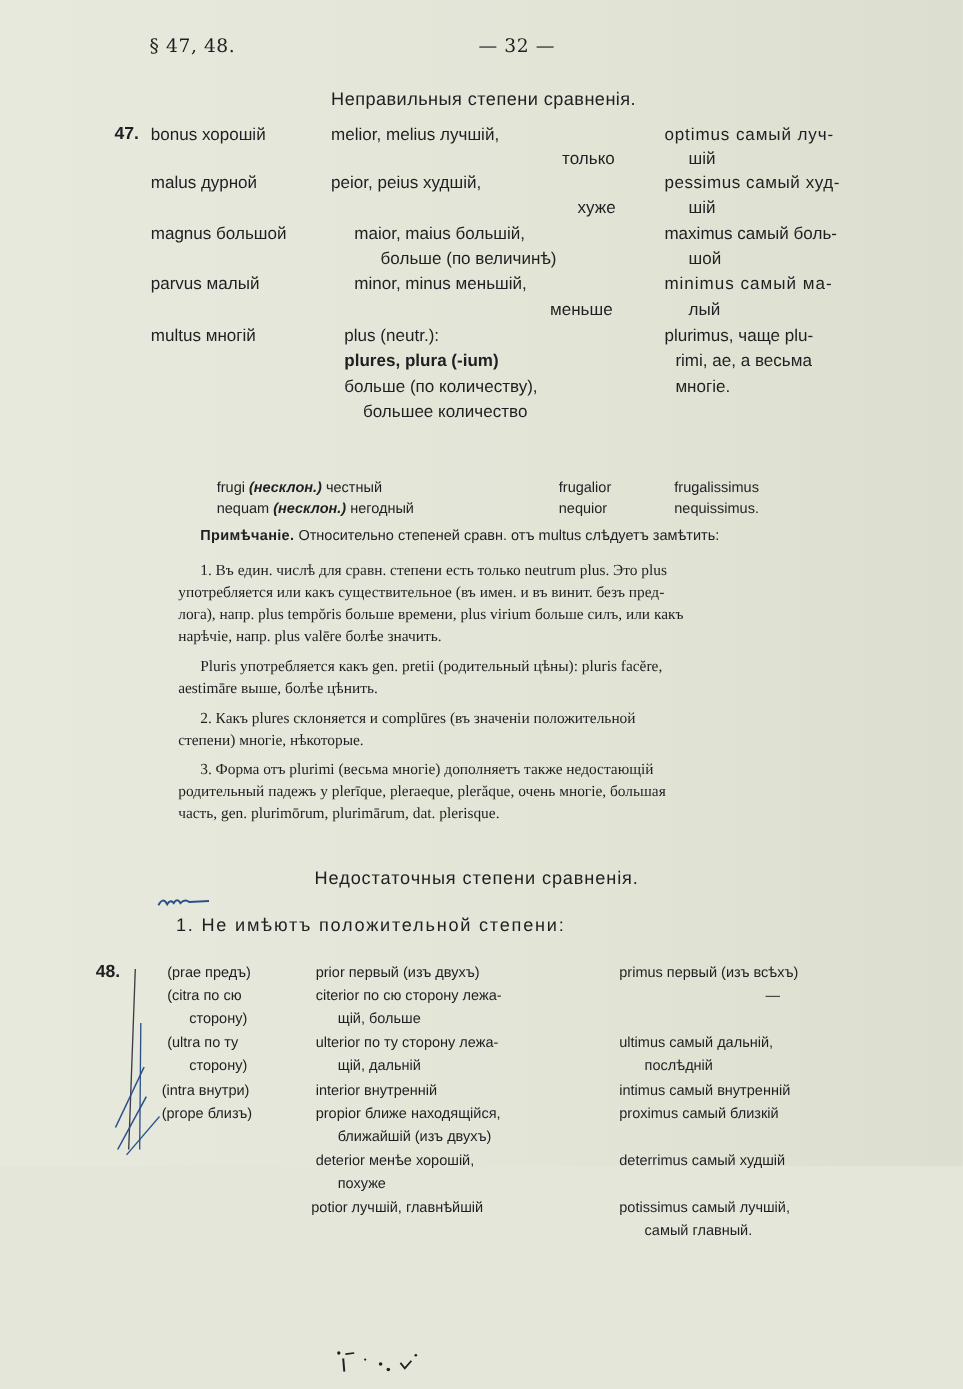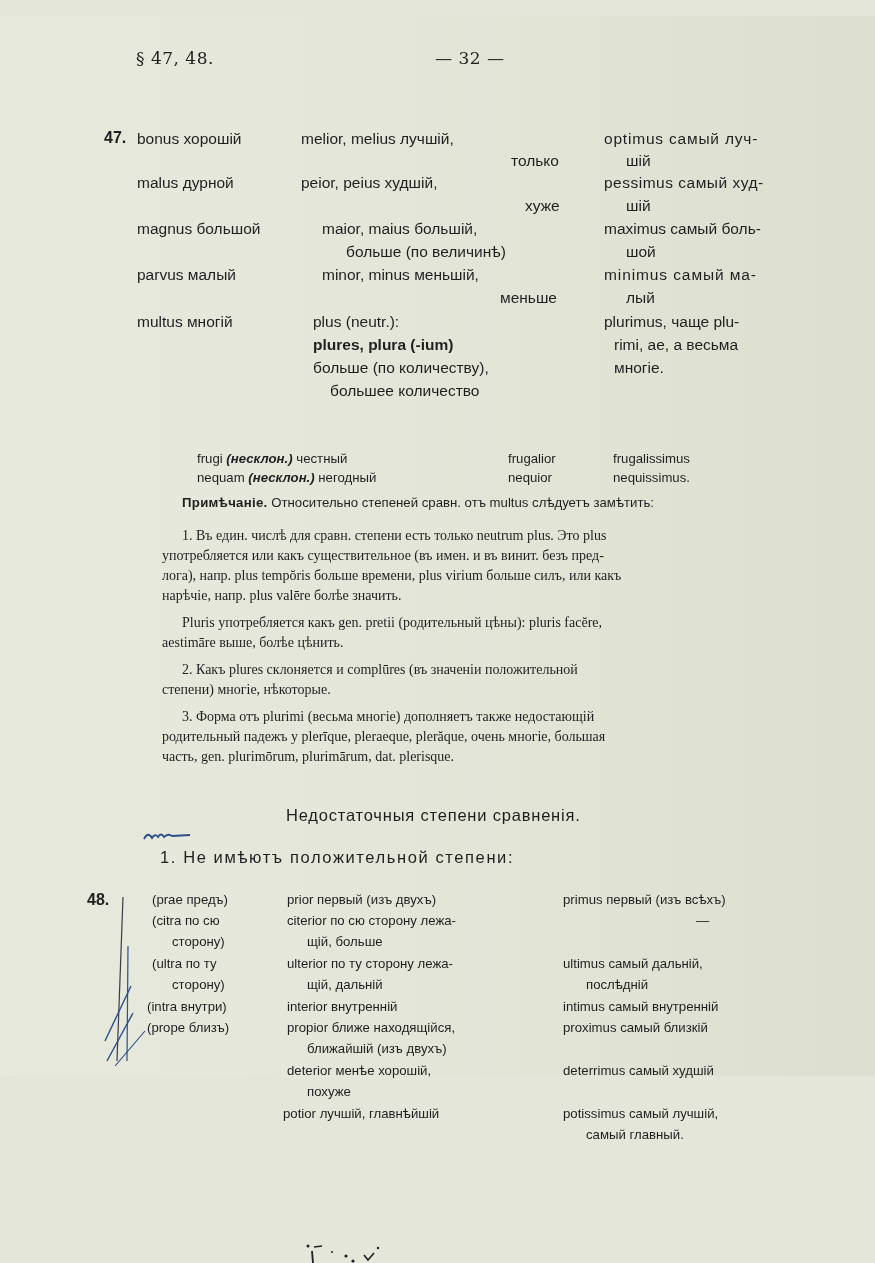"§ 47, 48." .page { top: 16px -> 0 }
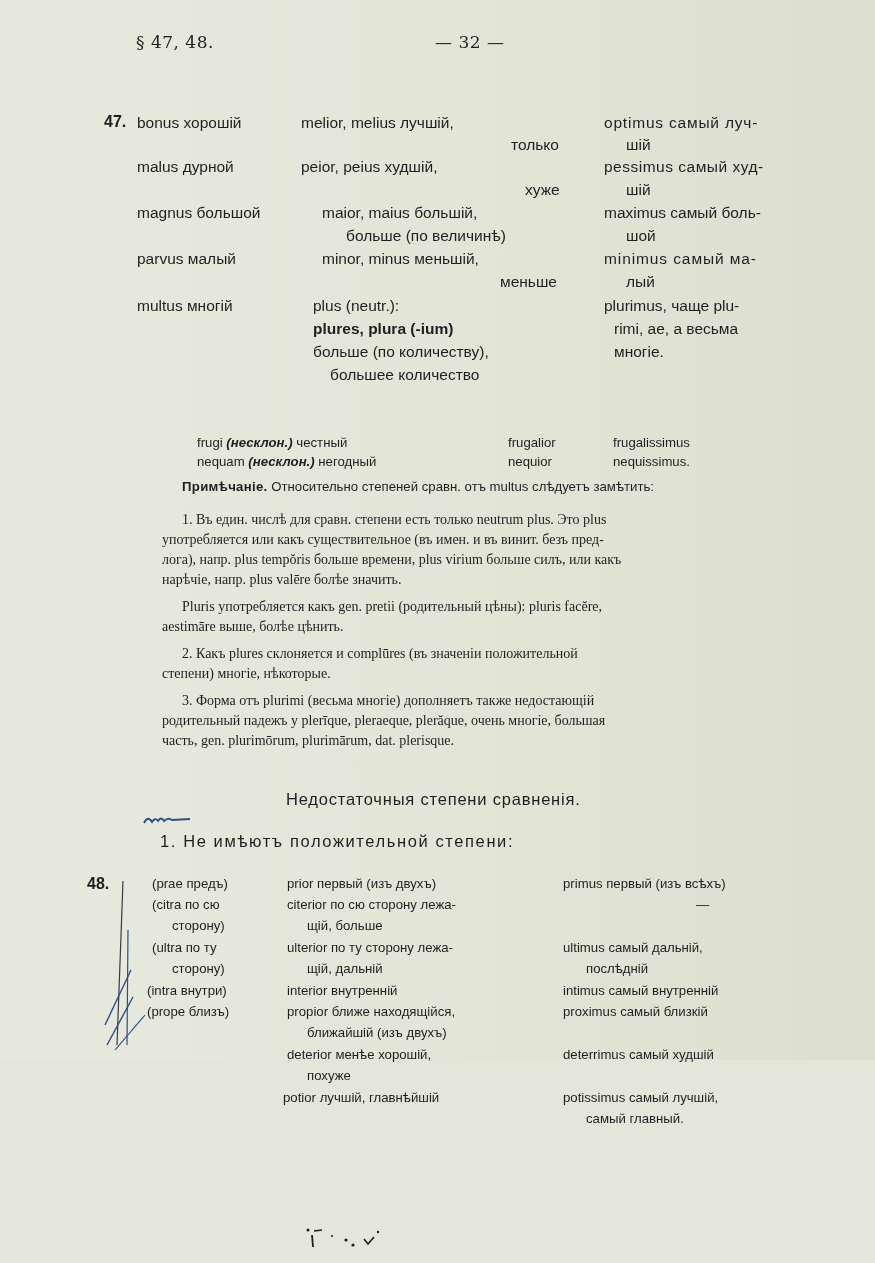"Неправильныя степени сравненія." div.abs { html: none -> <div>Неправильныя степени сравненія.</div> }
